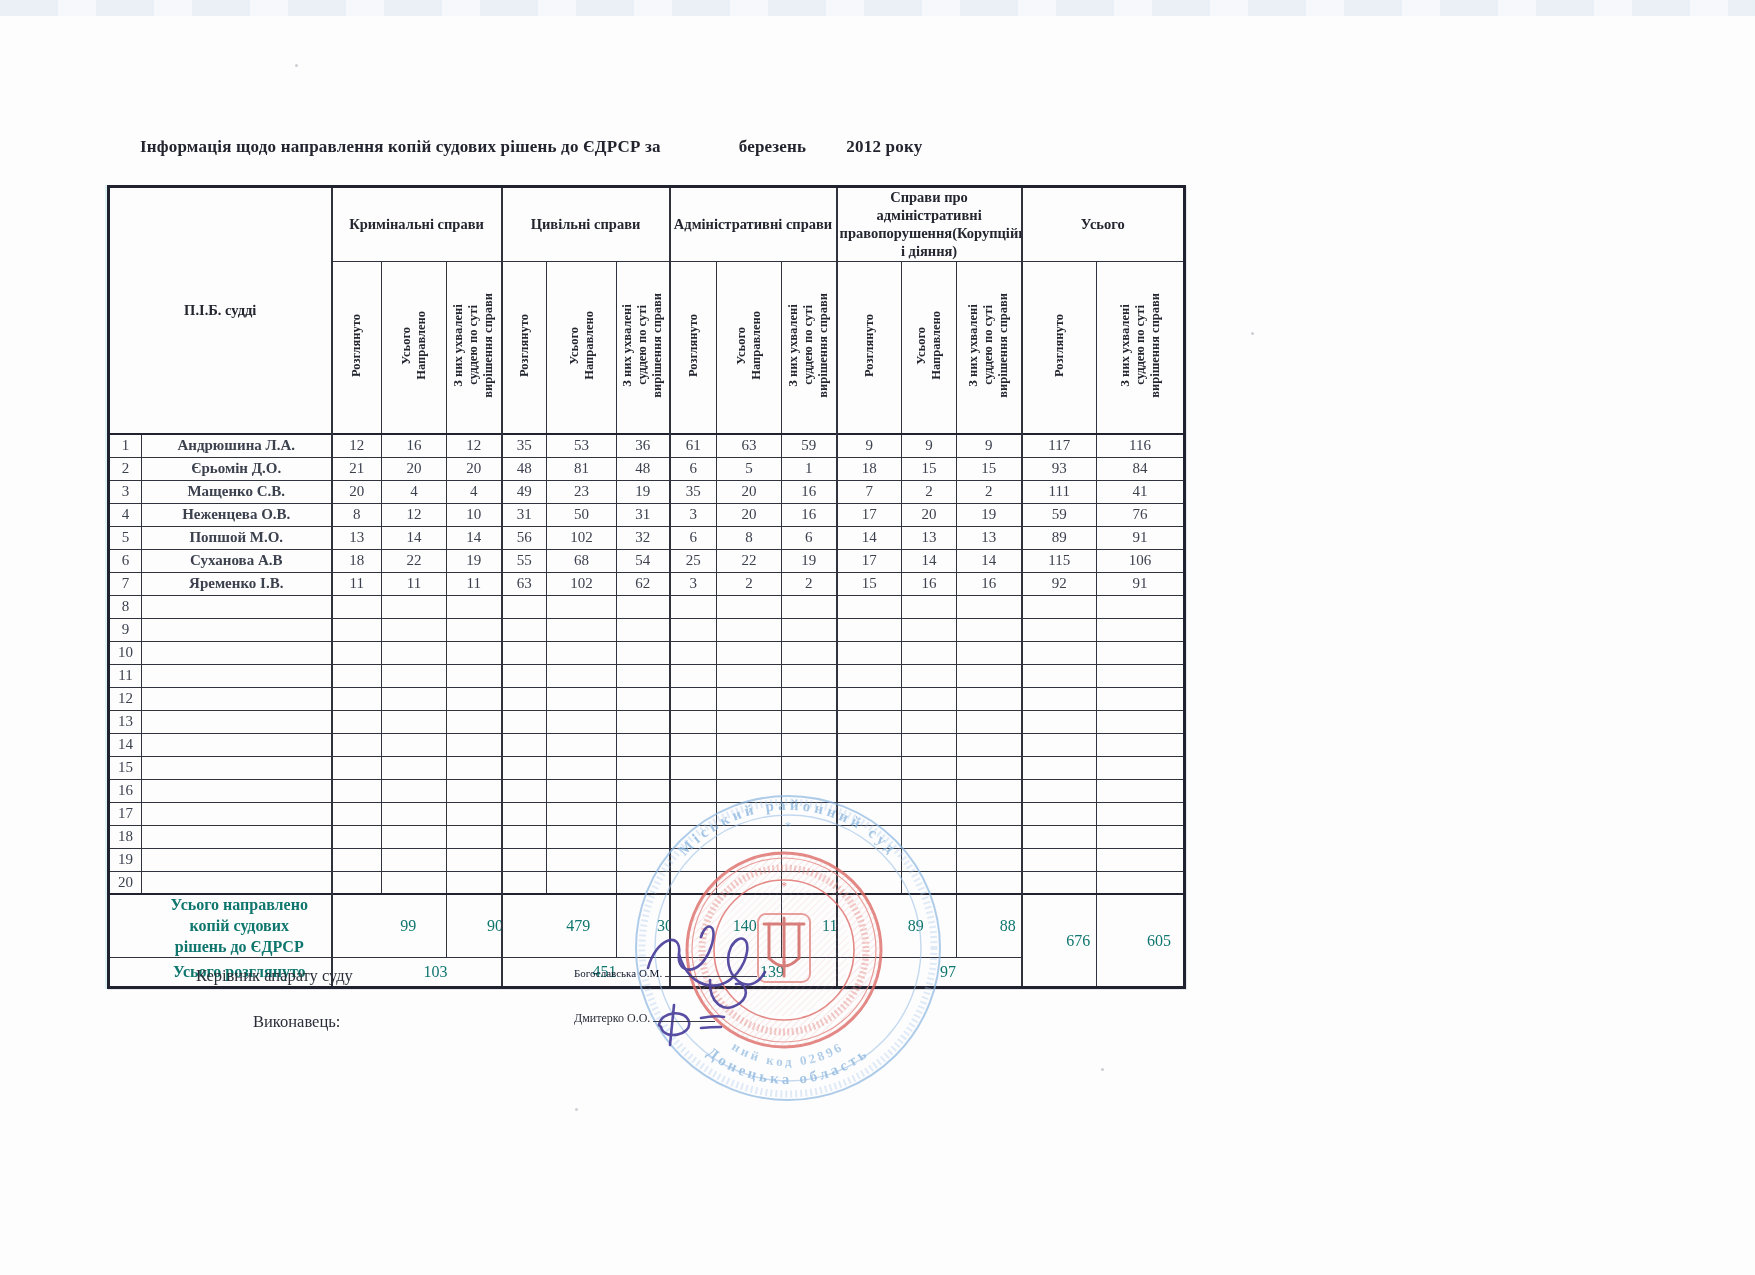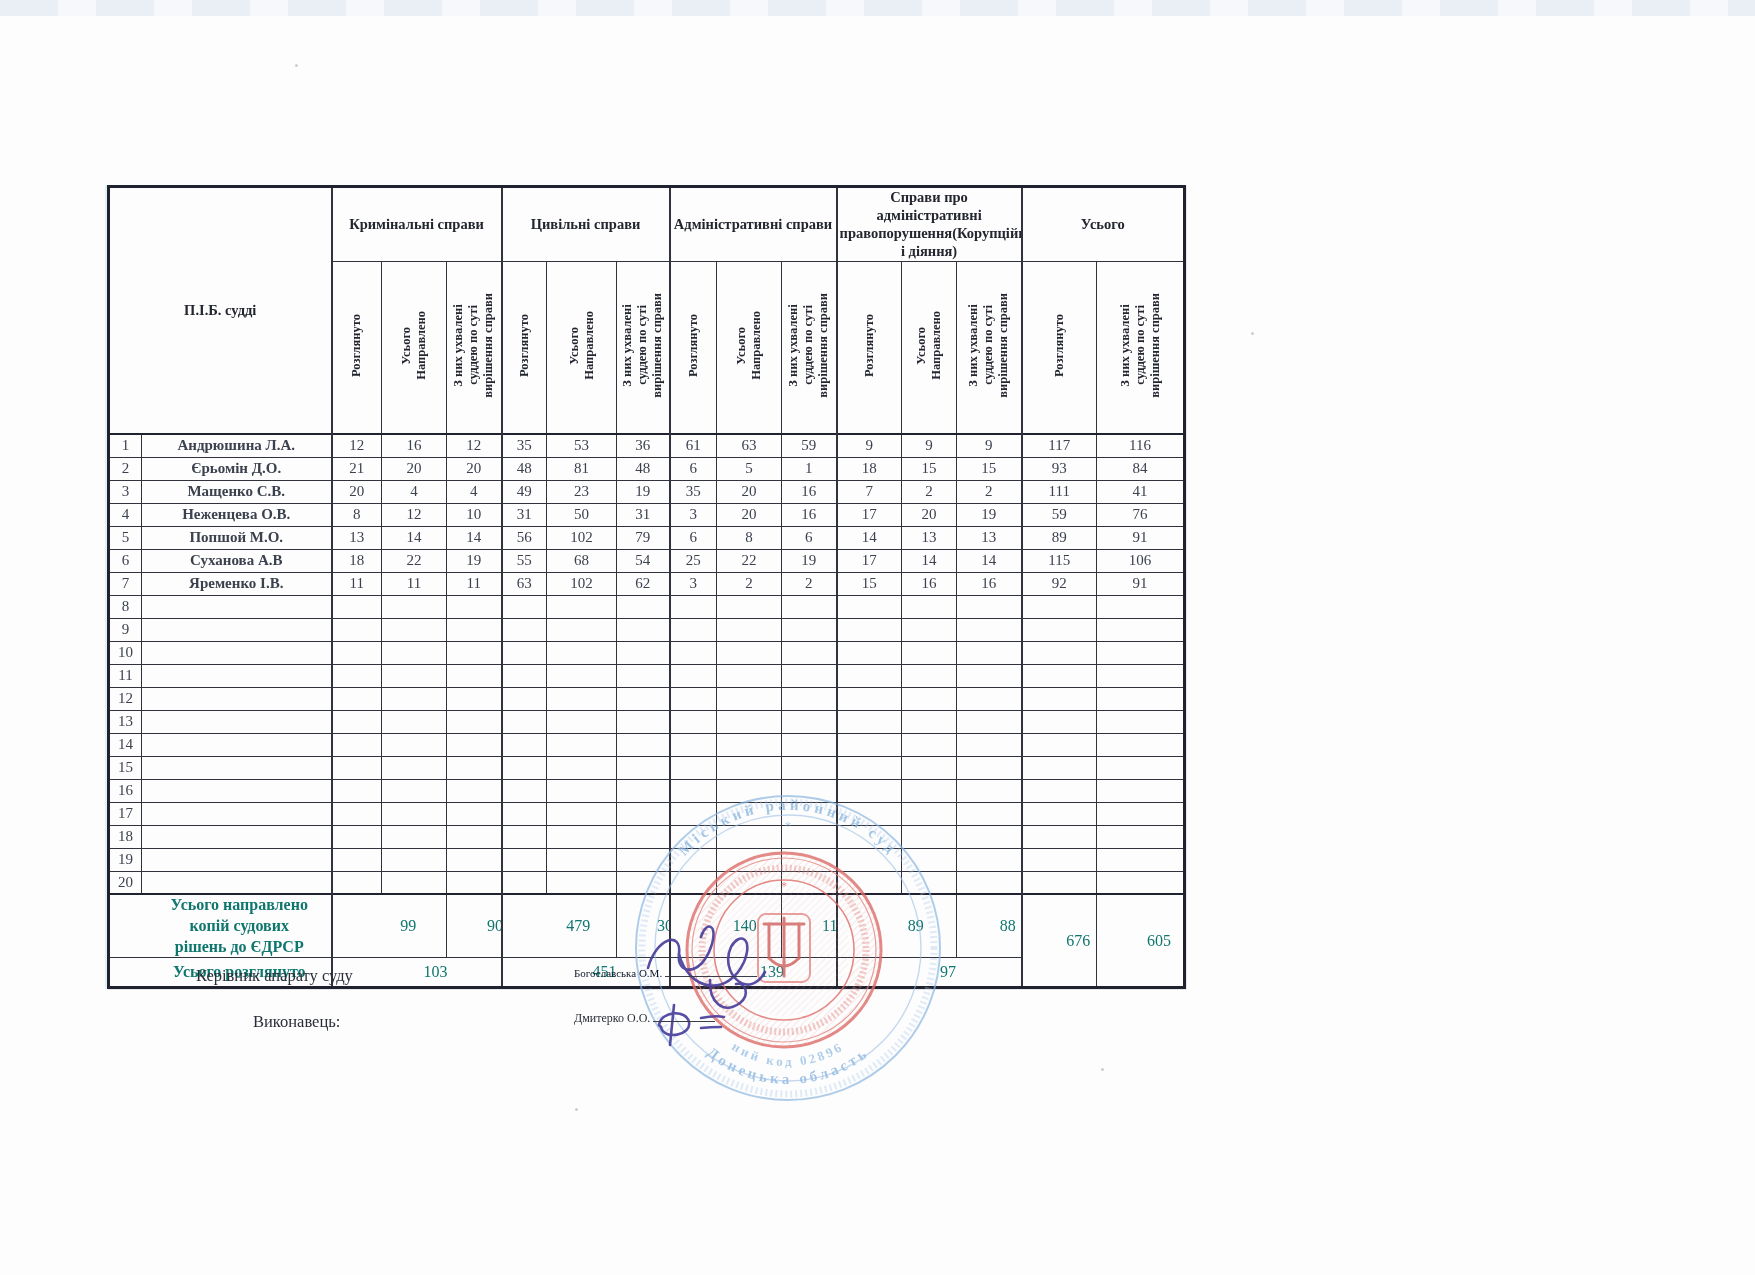"Інформація щодо направлення копій" div.title-line { html: none -> <div> <span>Інформація щодо направлення копій судових рішень до ЄДРСР за</span><span>березень</span><span>2012 року</span> </div> }
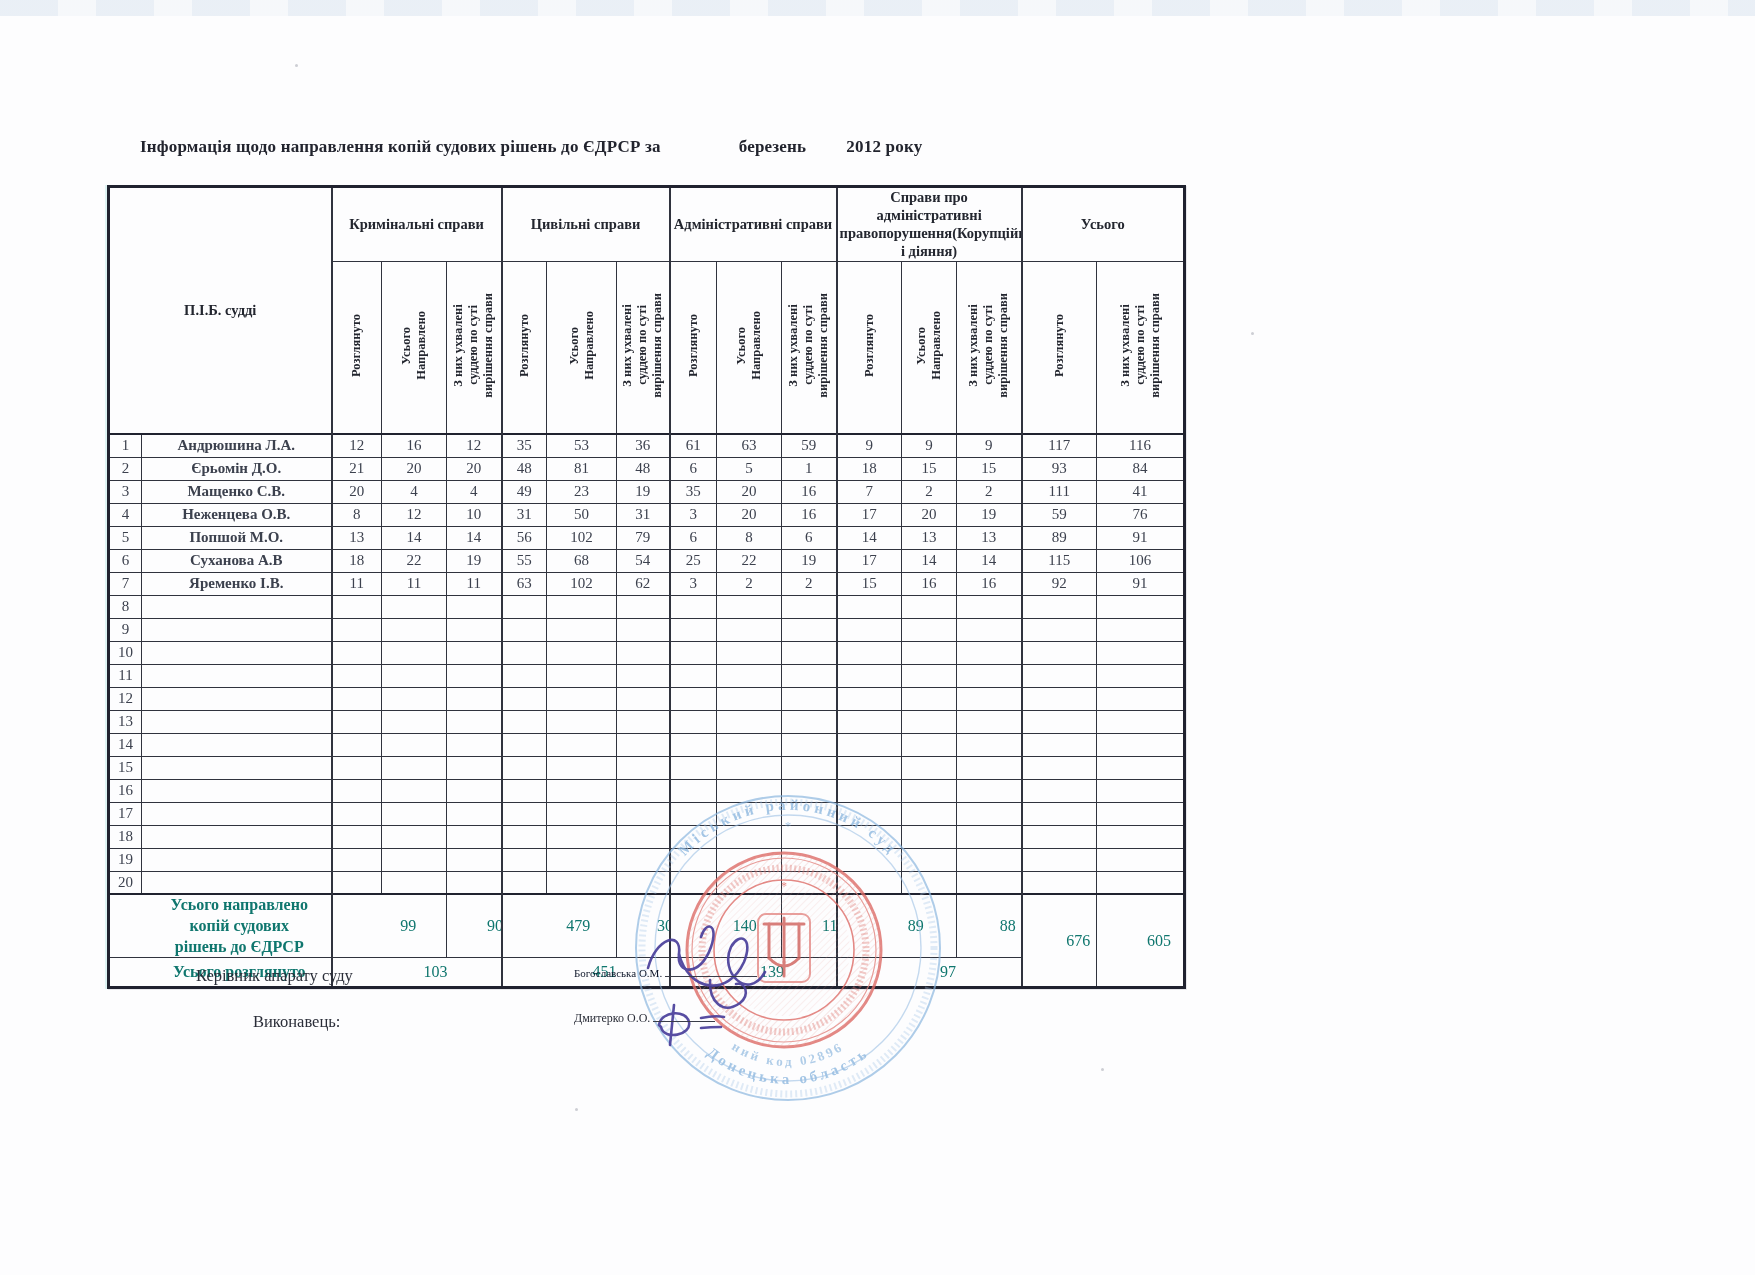"79" td { text: 79 -> 32 }
